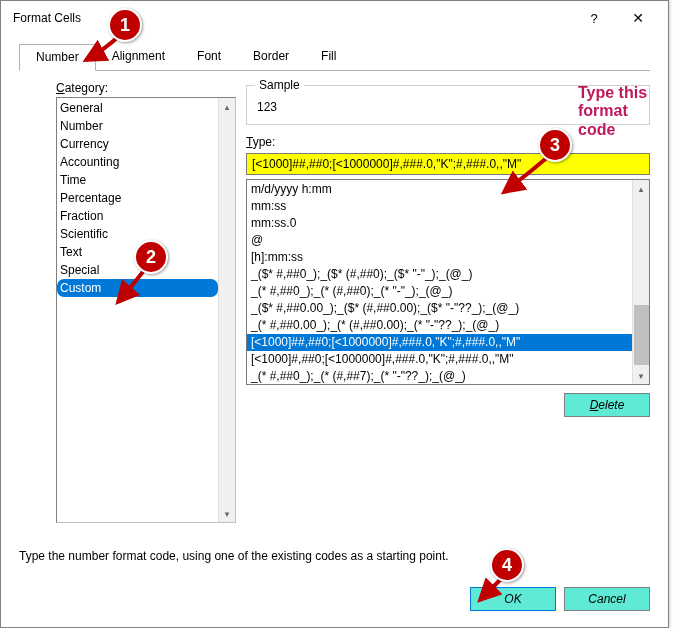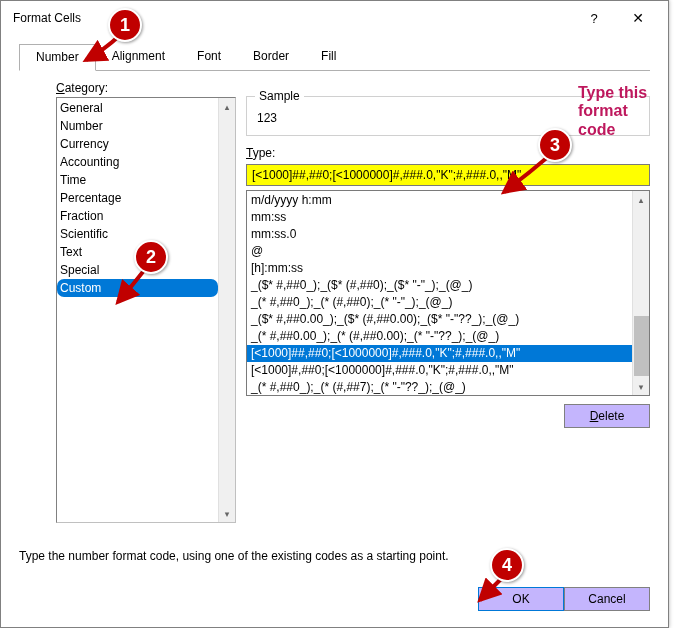"Sample" .right { margin-top: 11px -> none }
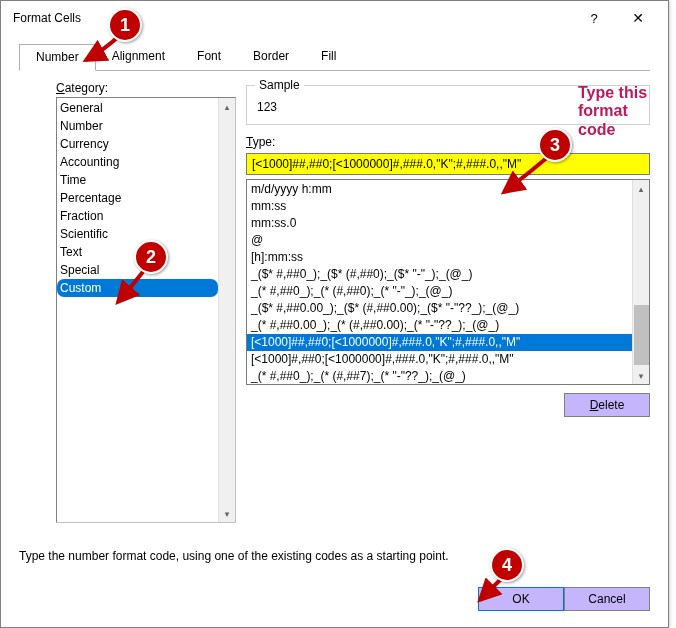"Delete" .button { background: #c4b5fd -> #5eead4; font-style: none -> italic }
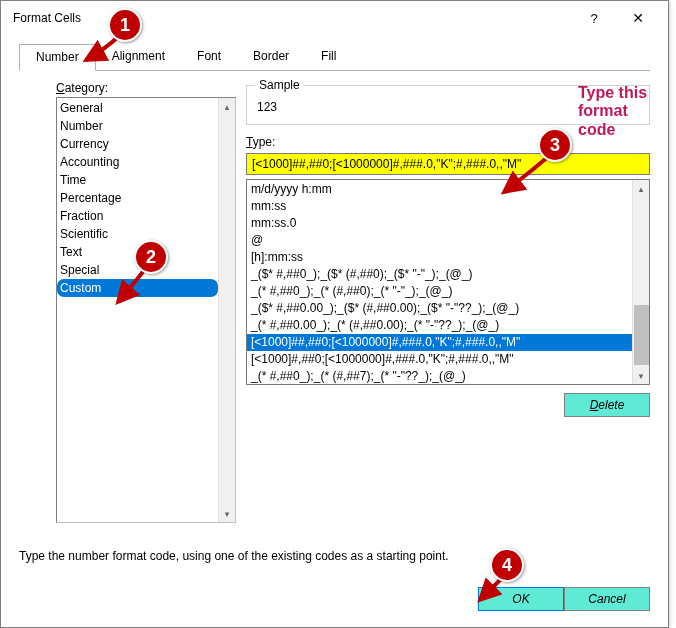"OK" .footer { gap: none -> 8px }
